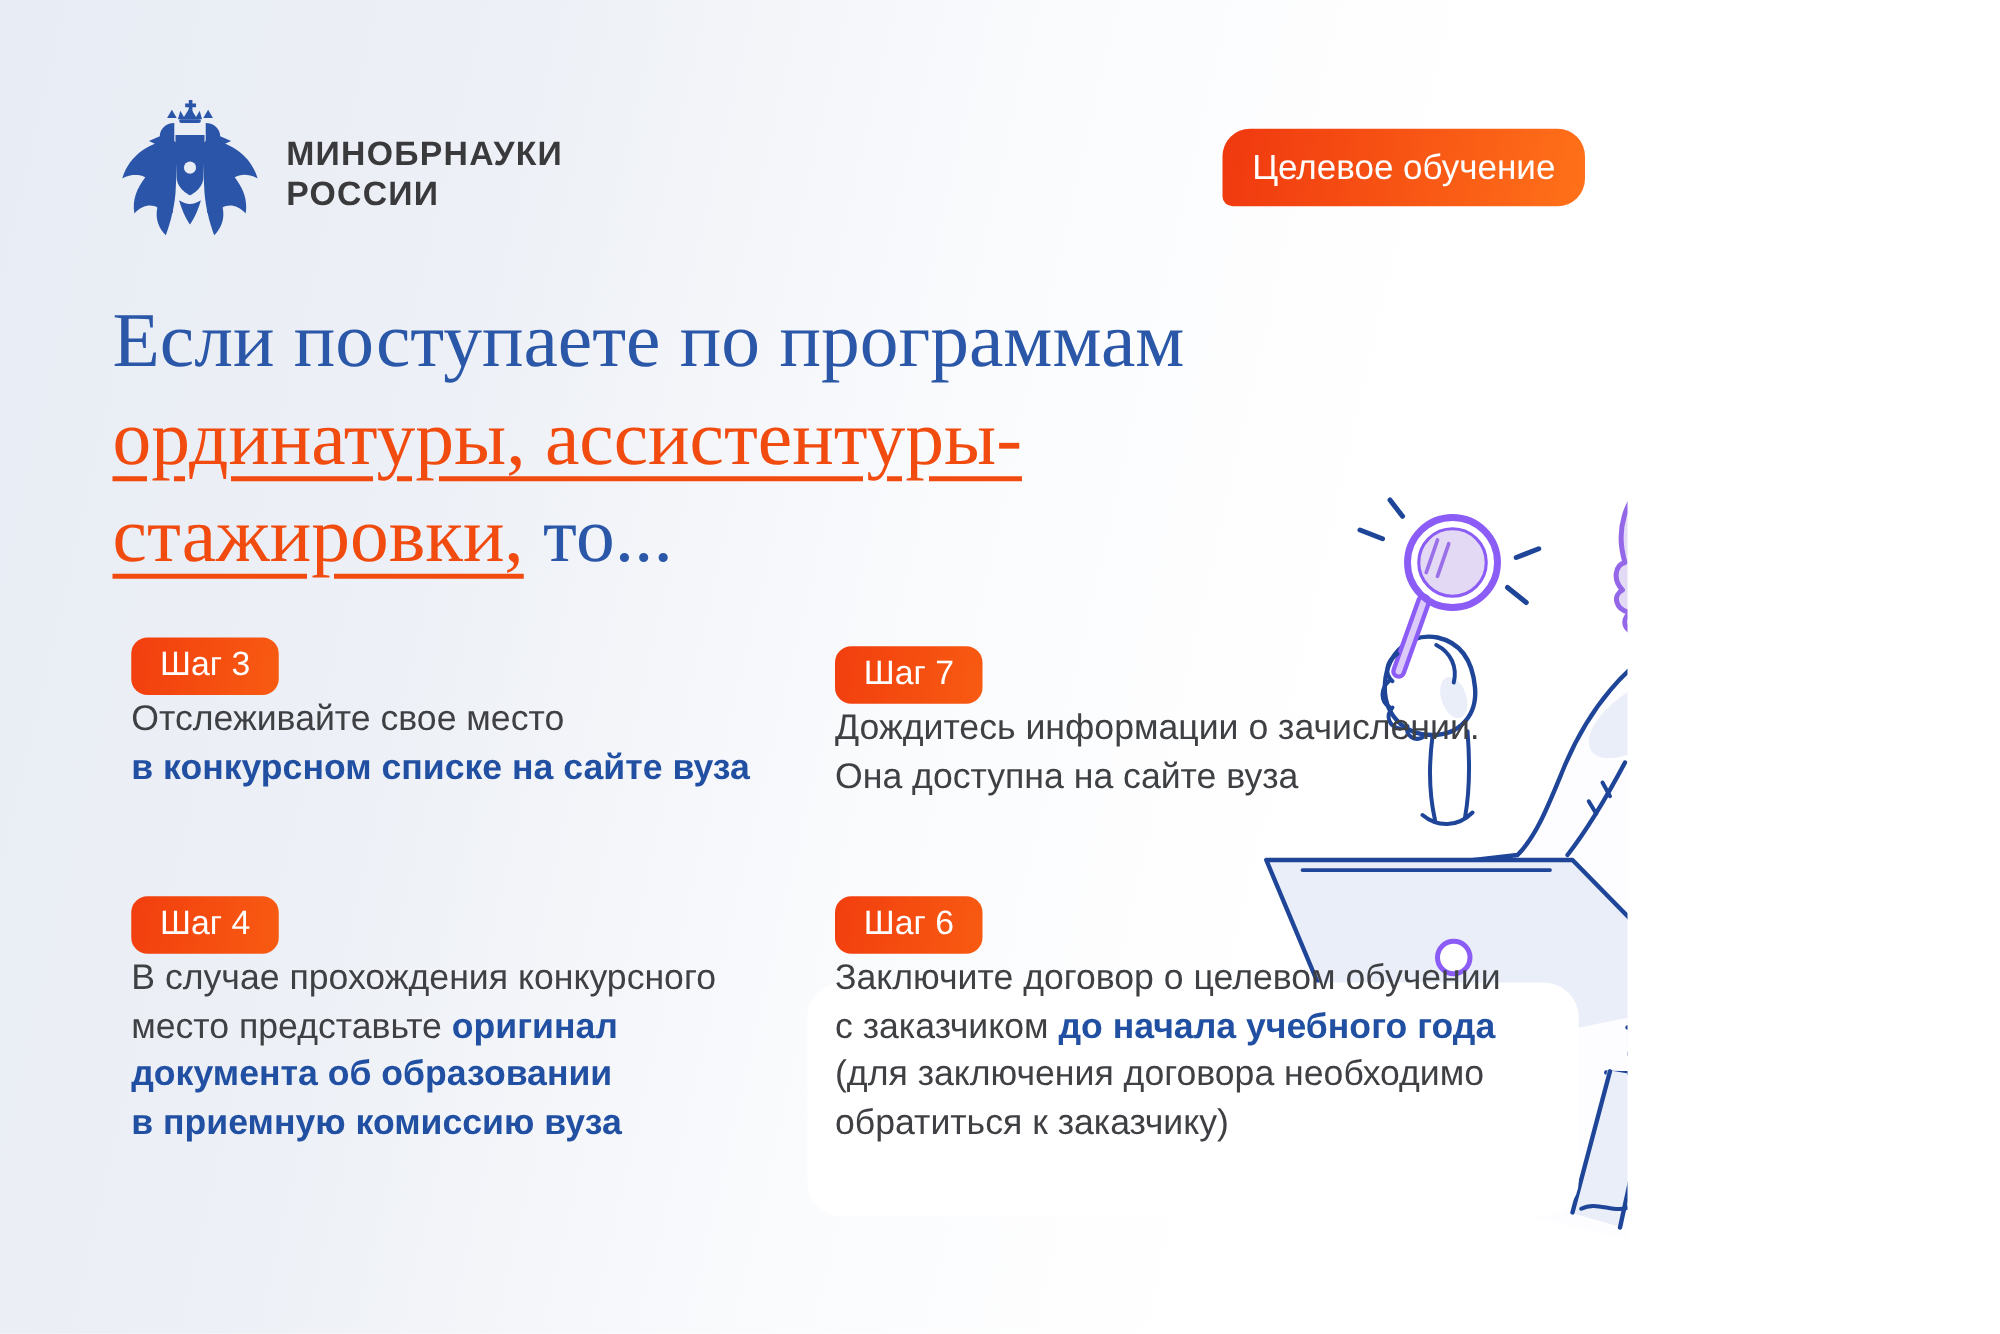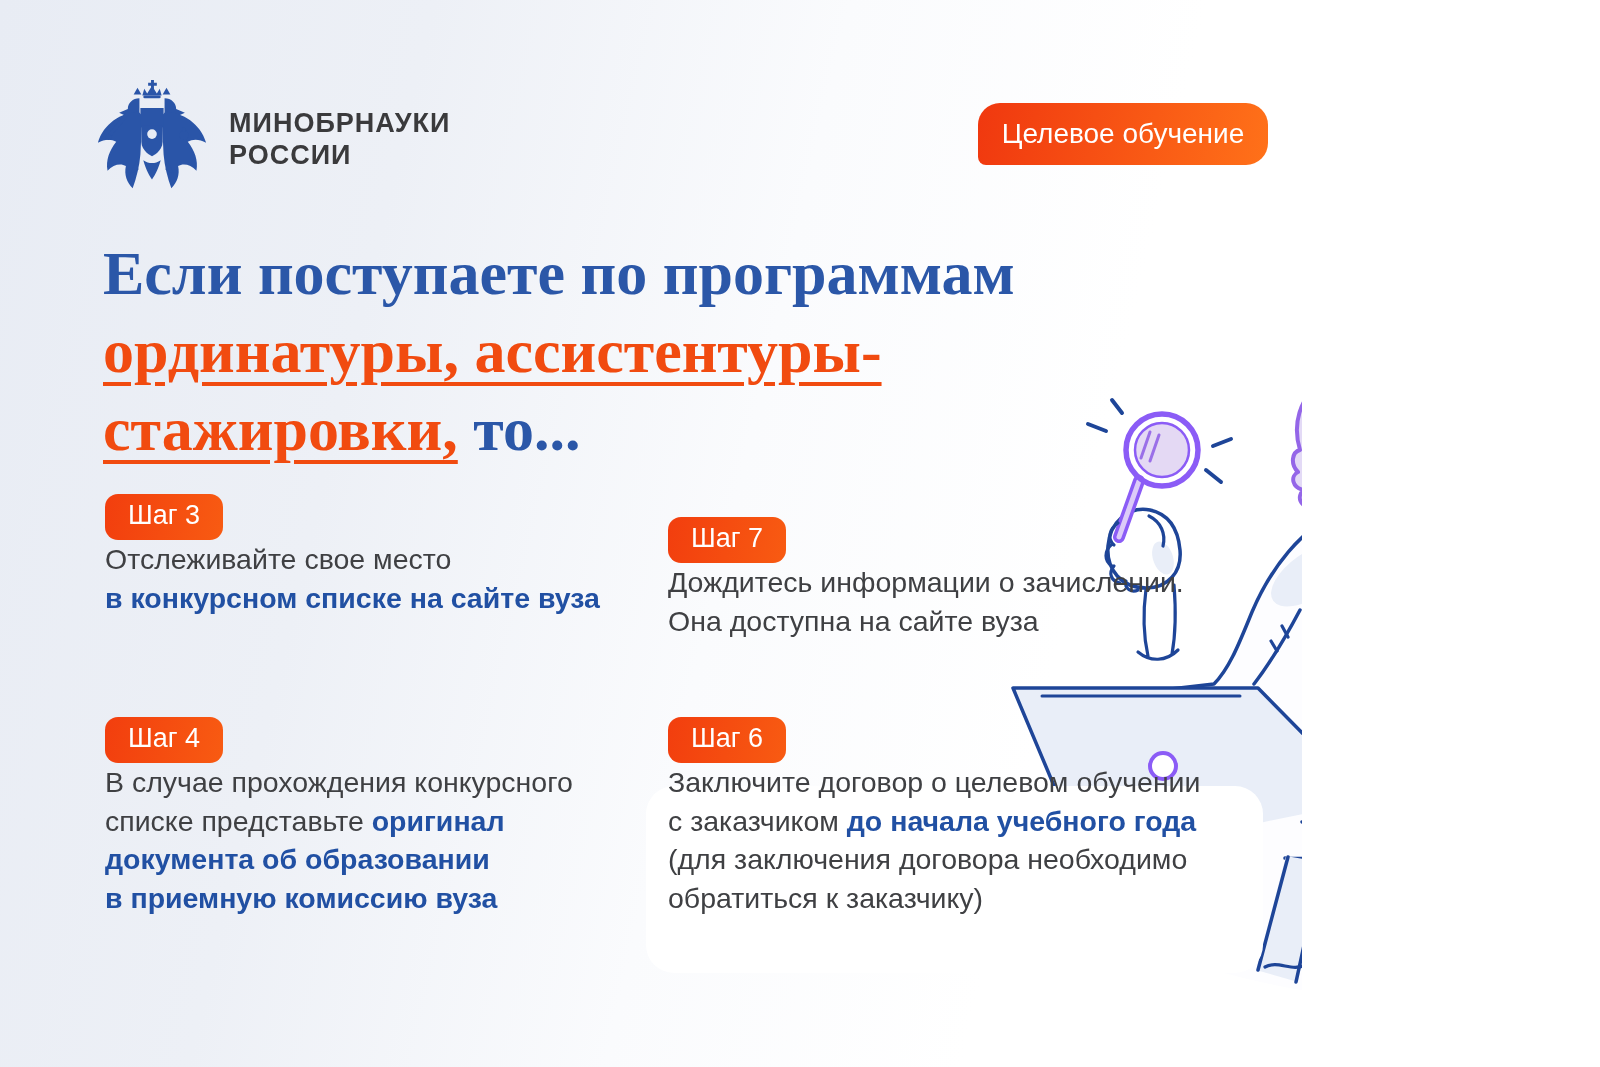"Если поступаете по программам" .title { font-weight: 700 -> 400; left: 103px -> 90px }
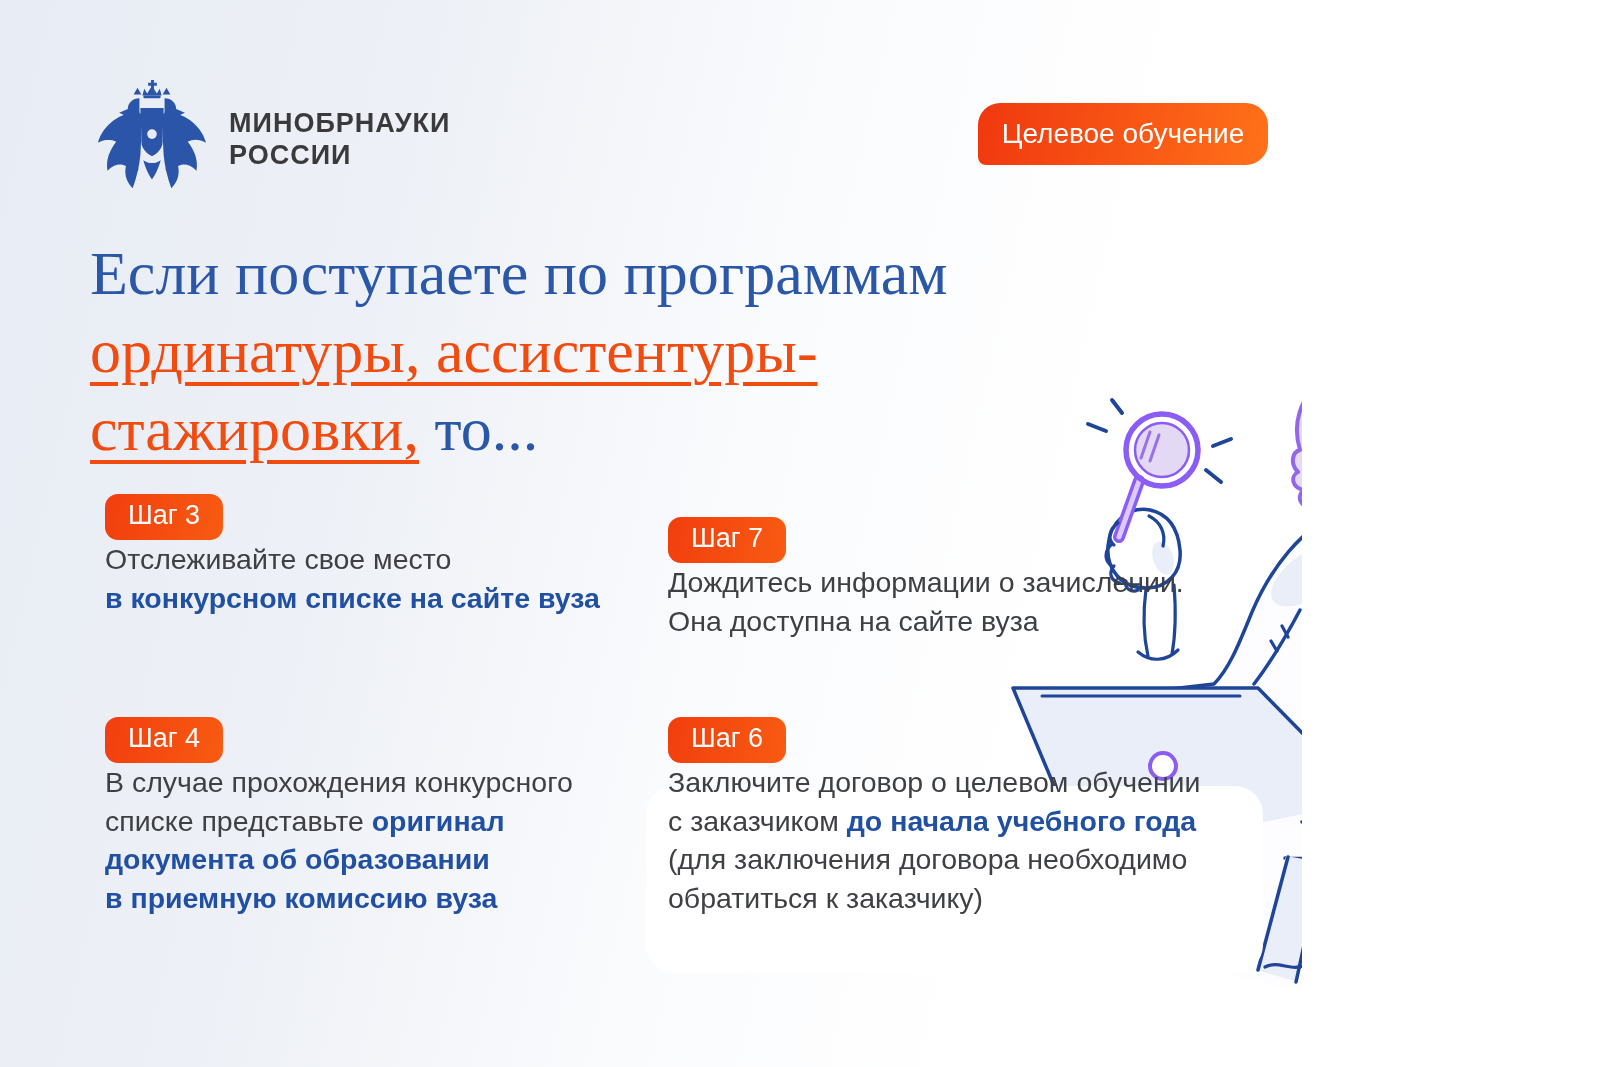"Шаг 3" #step-shell-0 { top: 494px -> 510px }
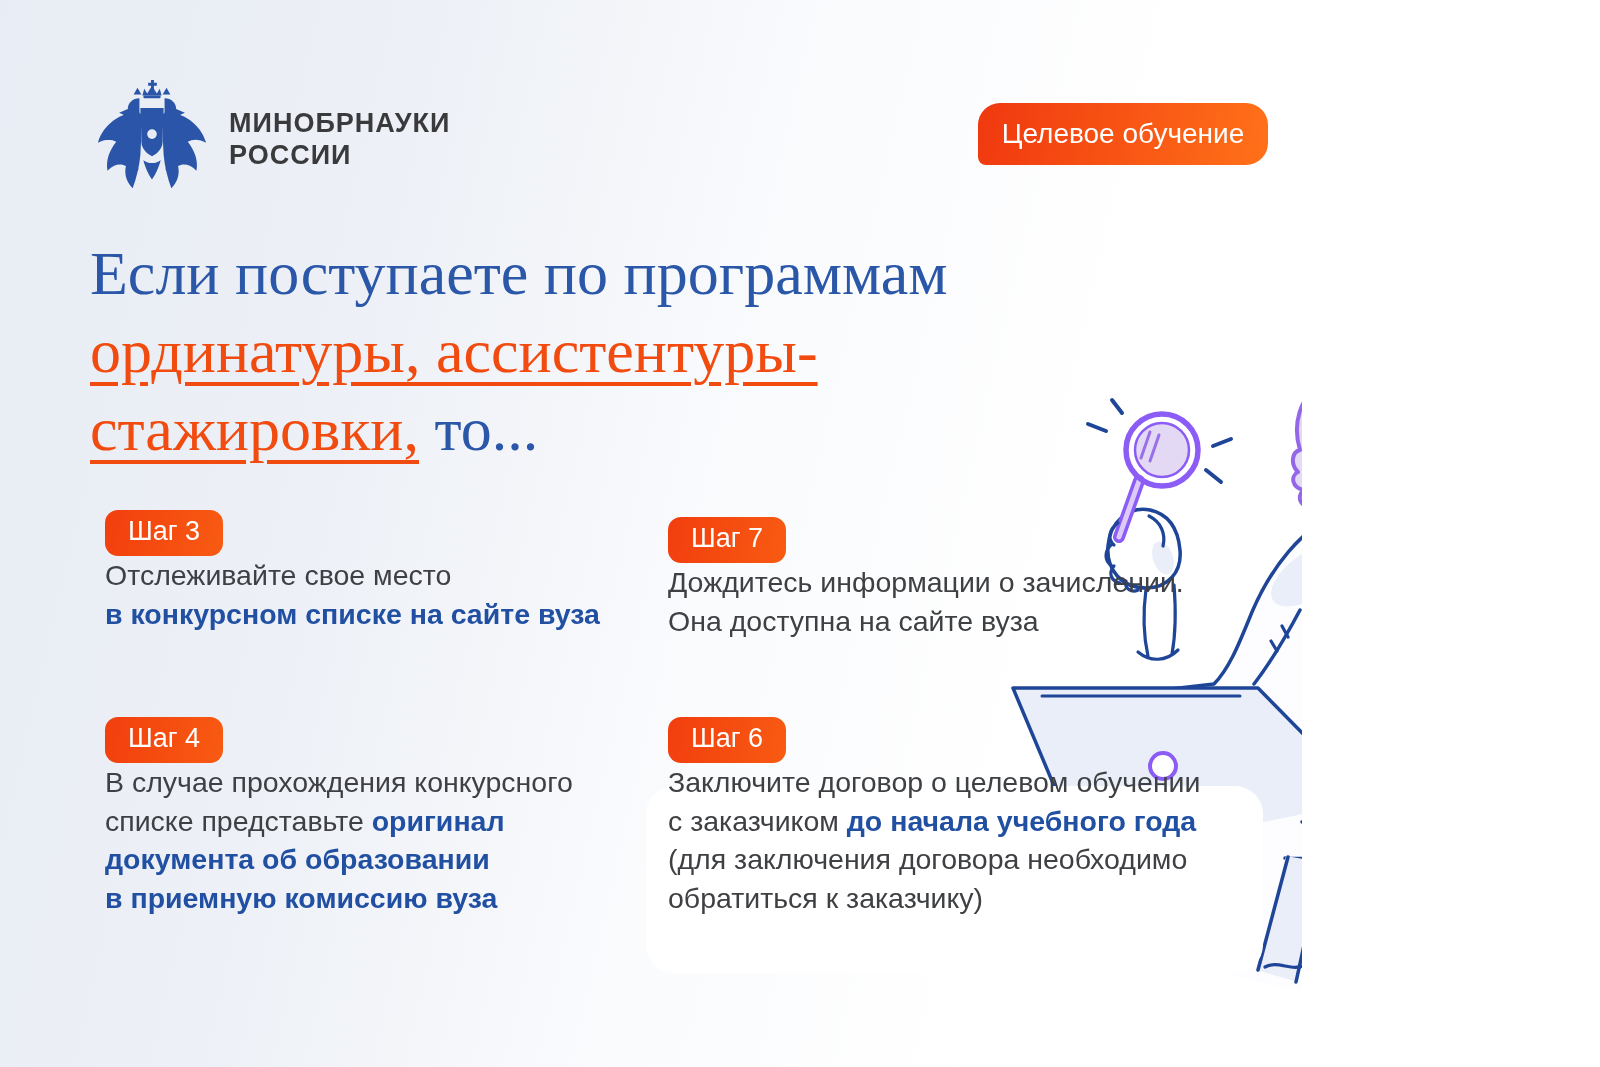"списке представьте" span { text: списке -> место }
